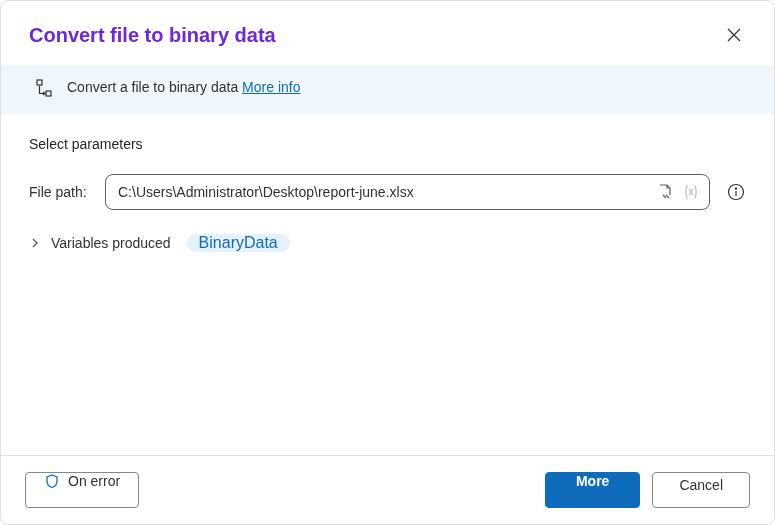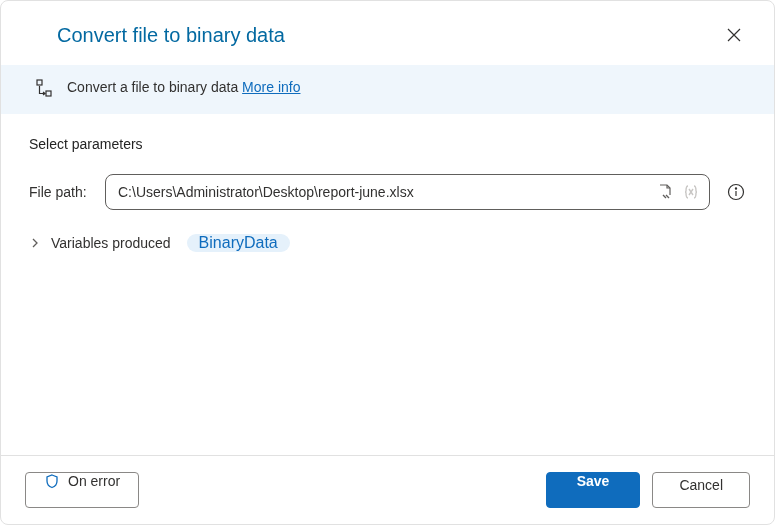"Convert file to binary data" .title { color: #0369a1 -> #6d28d9; font-weight: 400 -> 700; margin-left: 28px -> none }
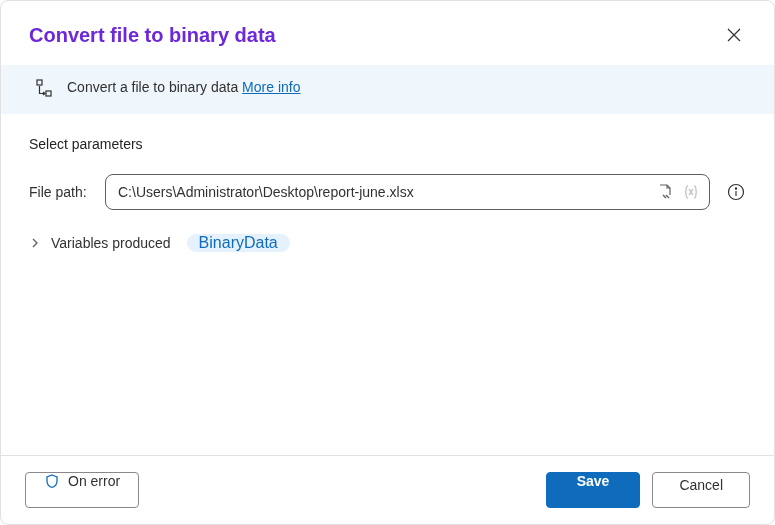"Save" button.btn { text: Save -> More }
